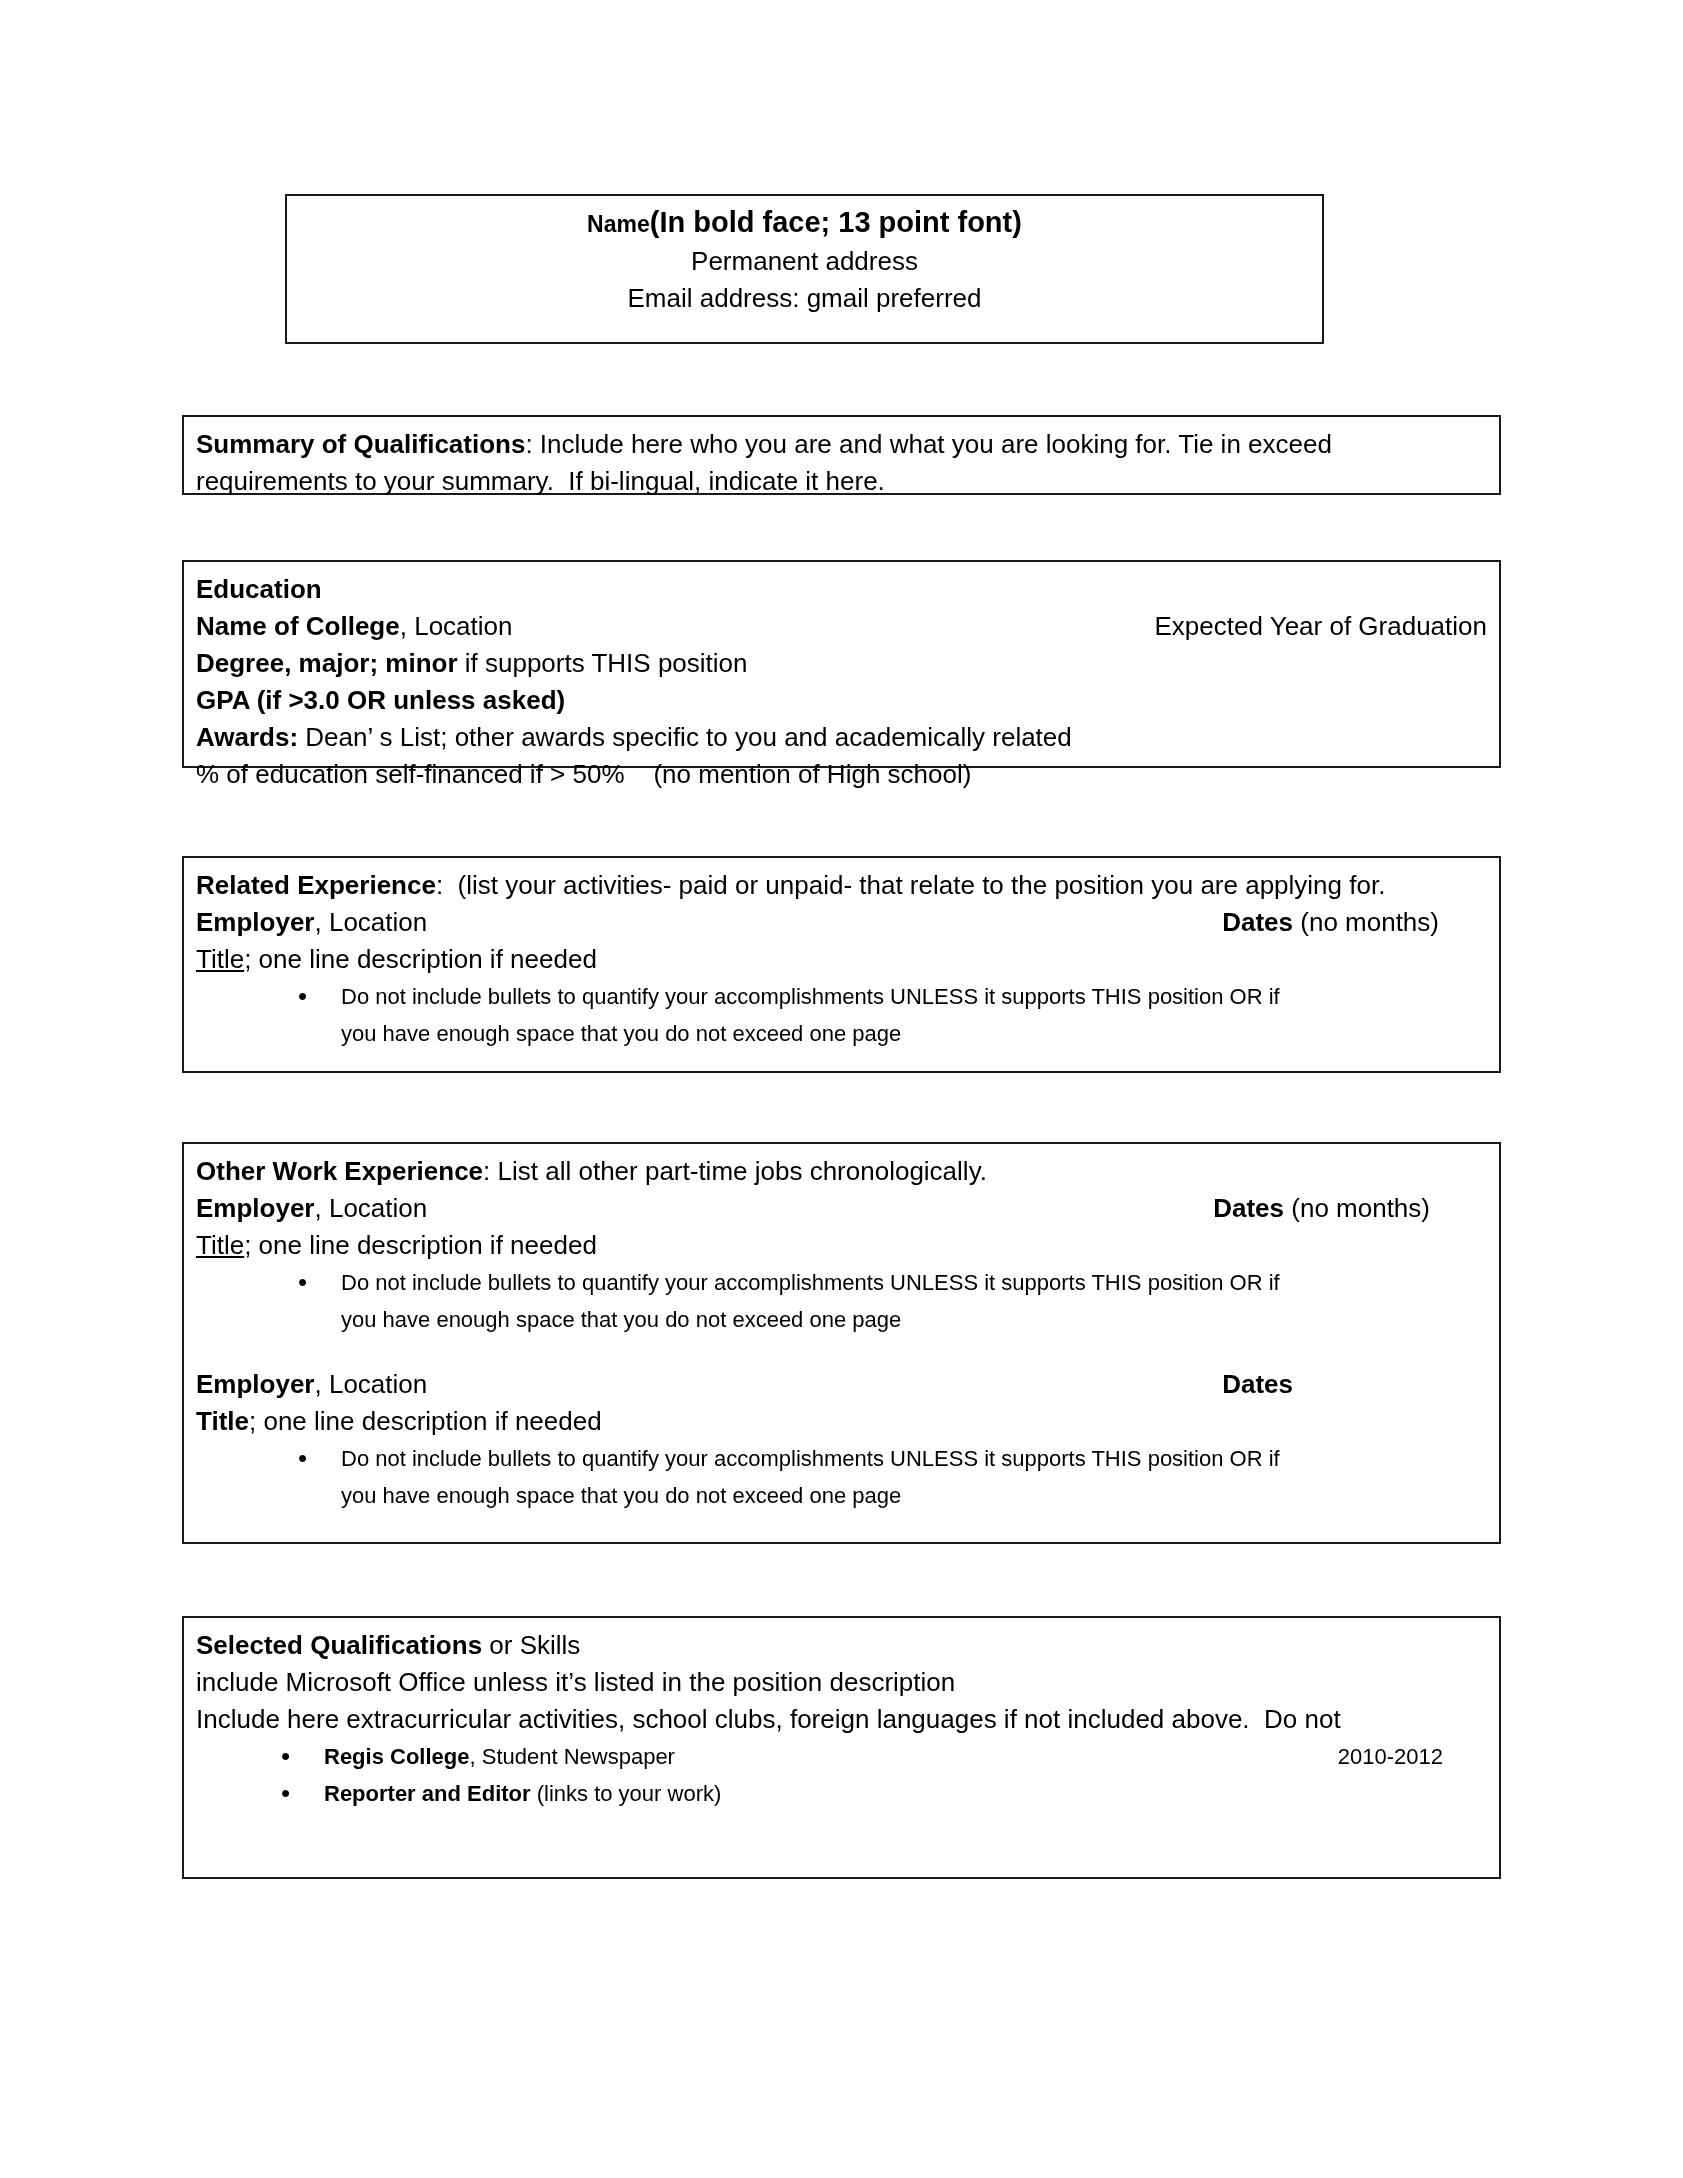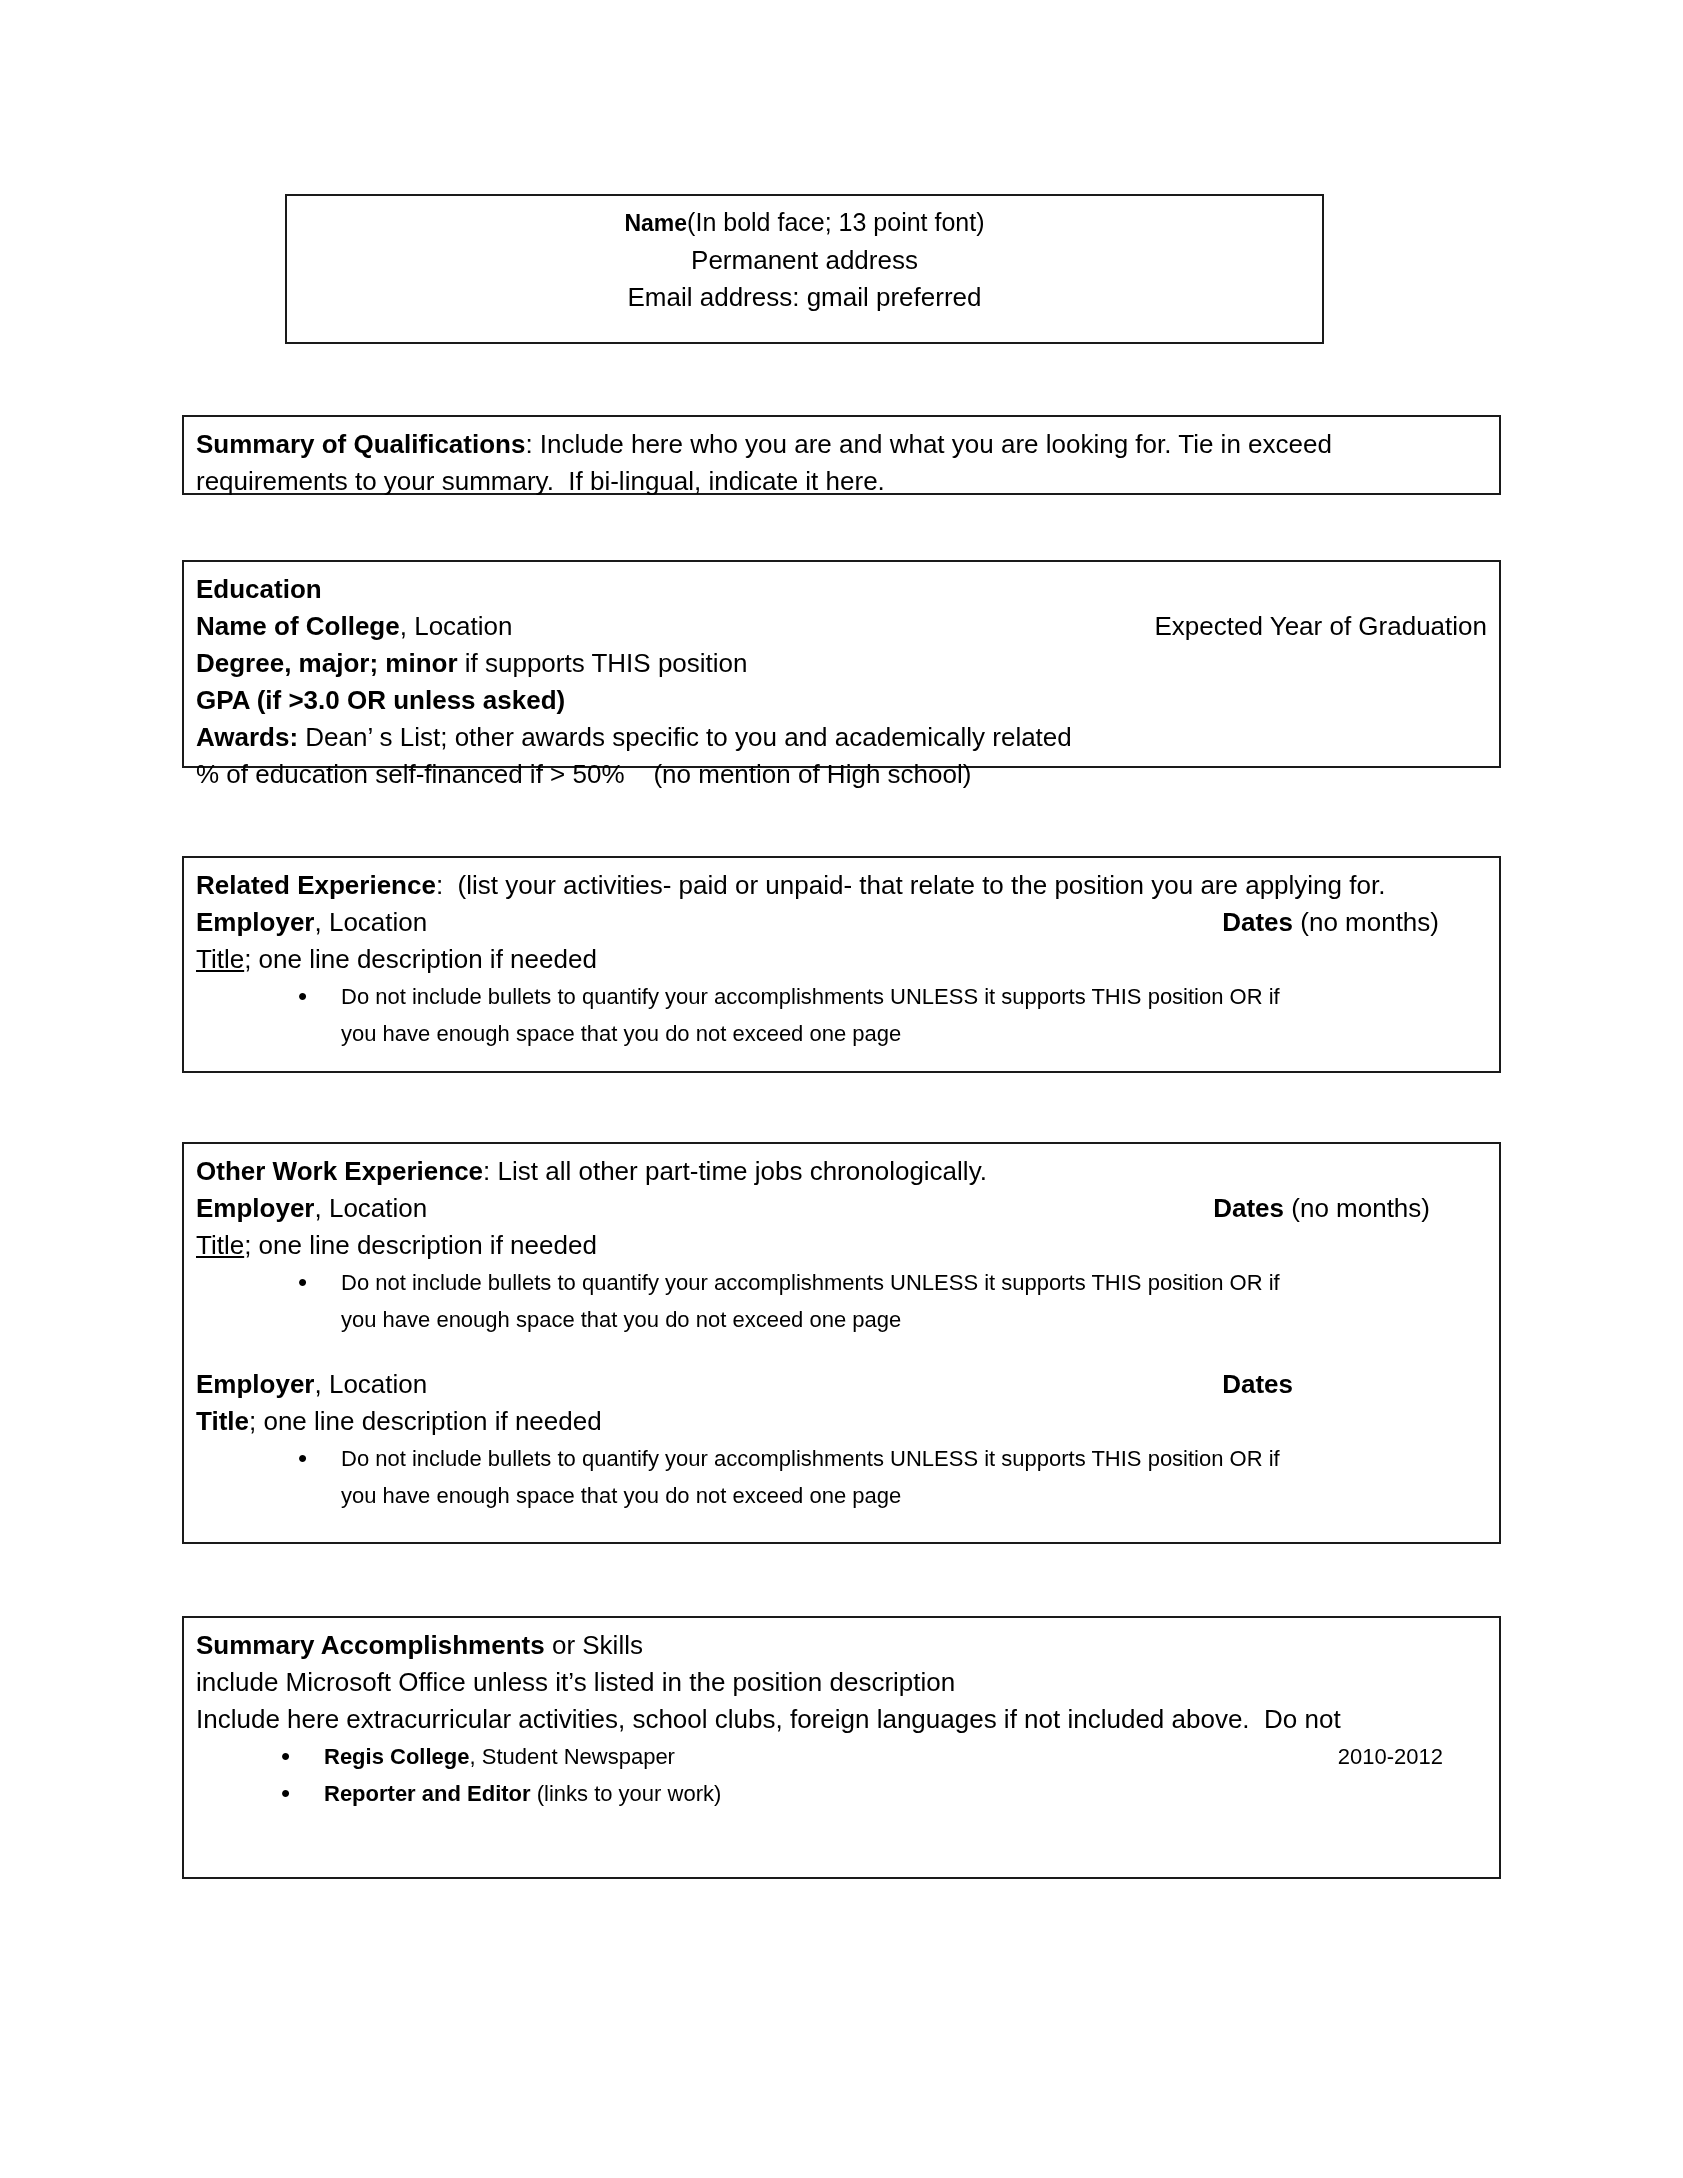"(In bold face; 13 point" .hdr-note { font-size: 25px -> 29px; font-weight: normal -> bold }
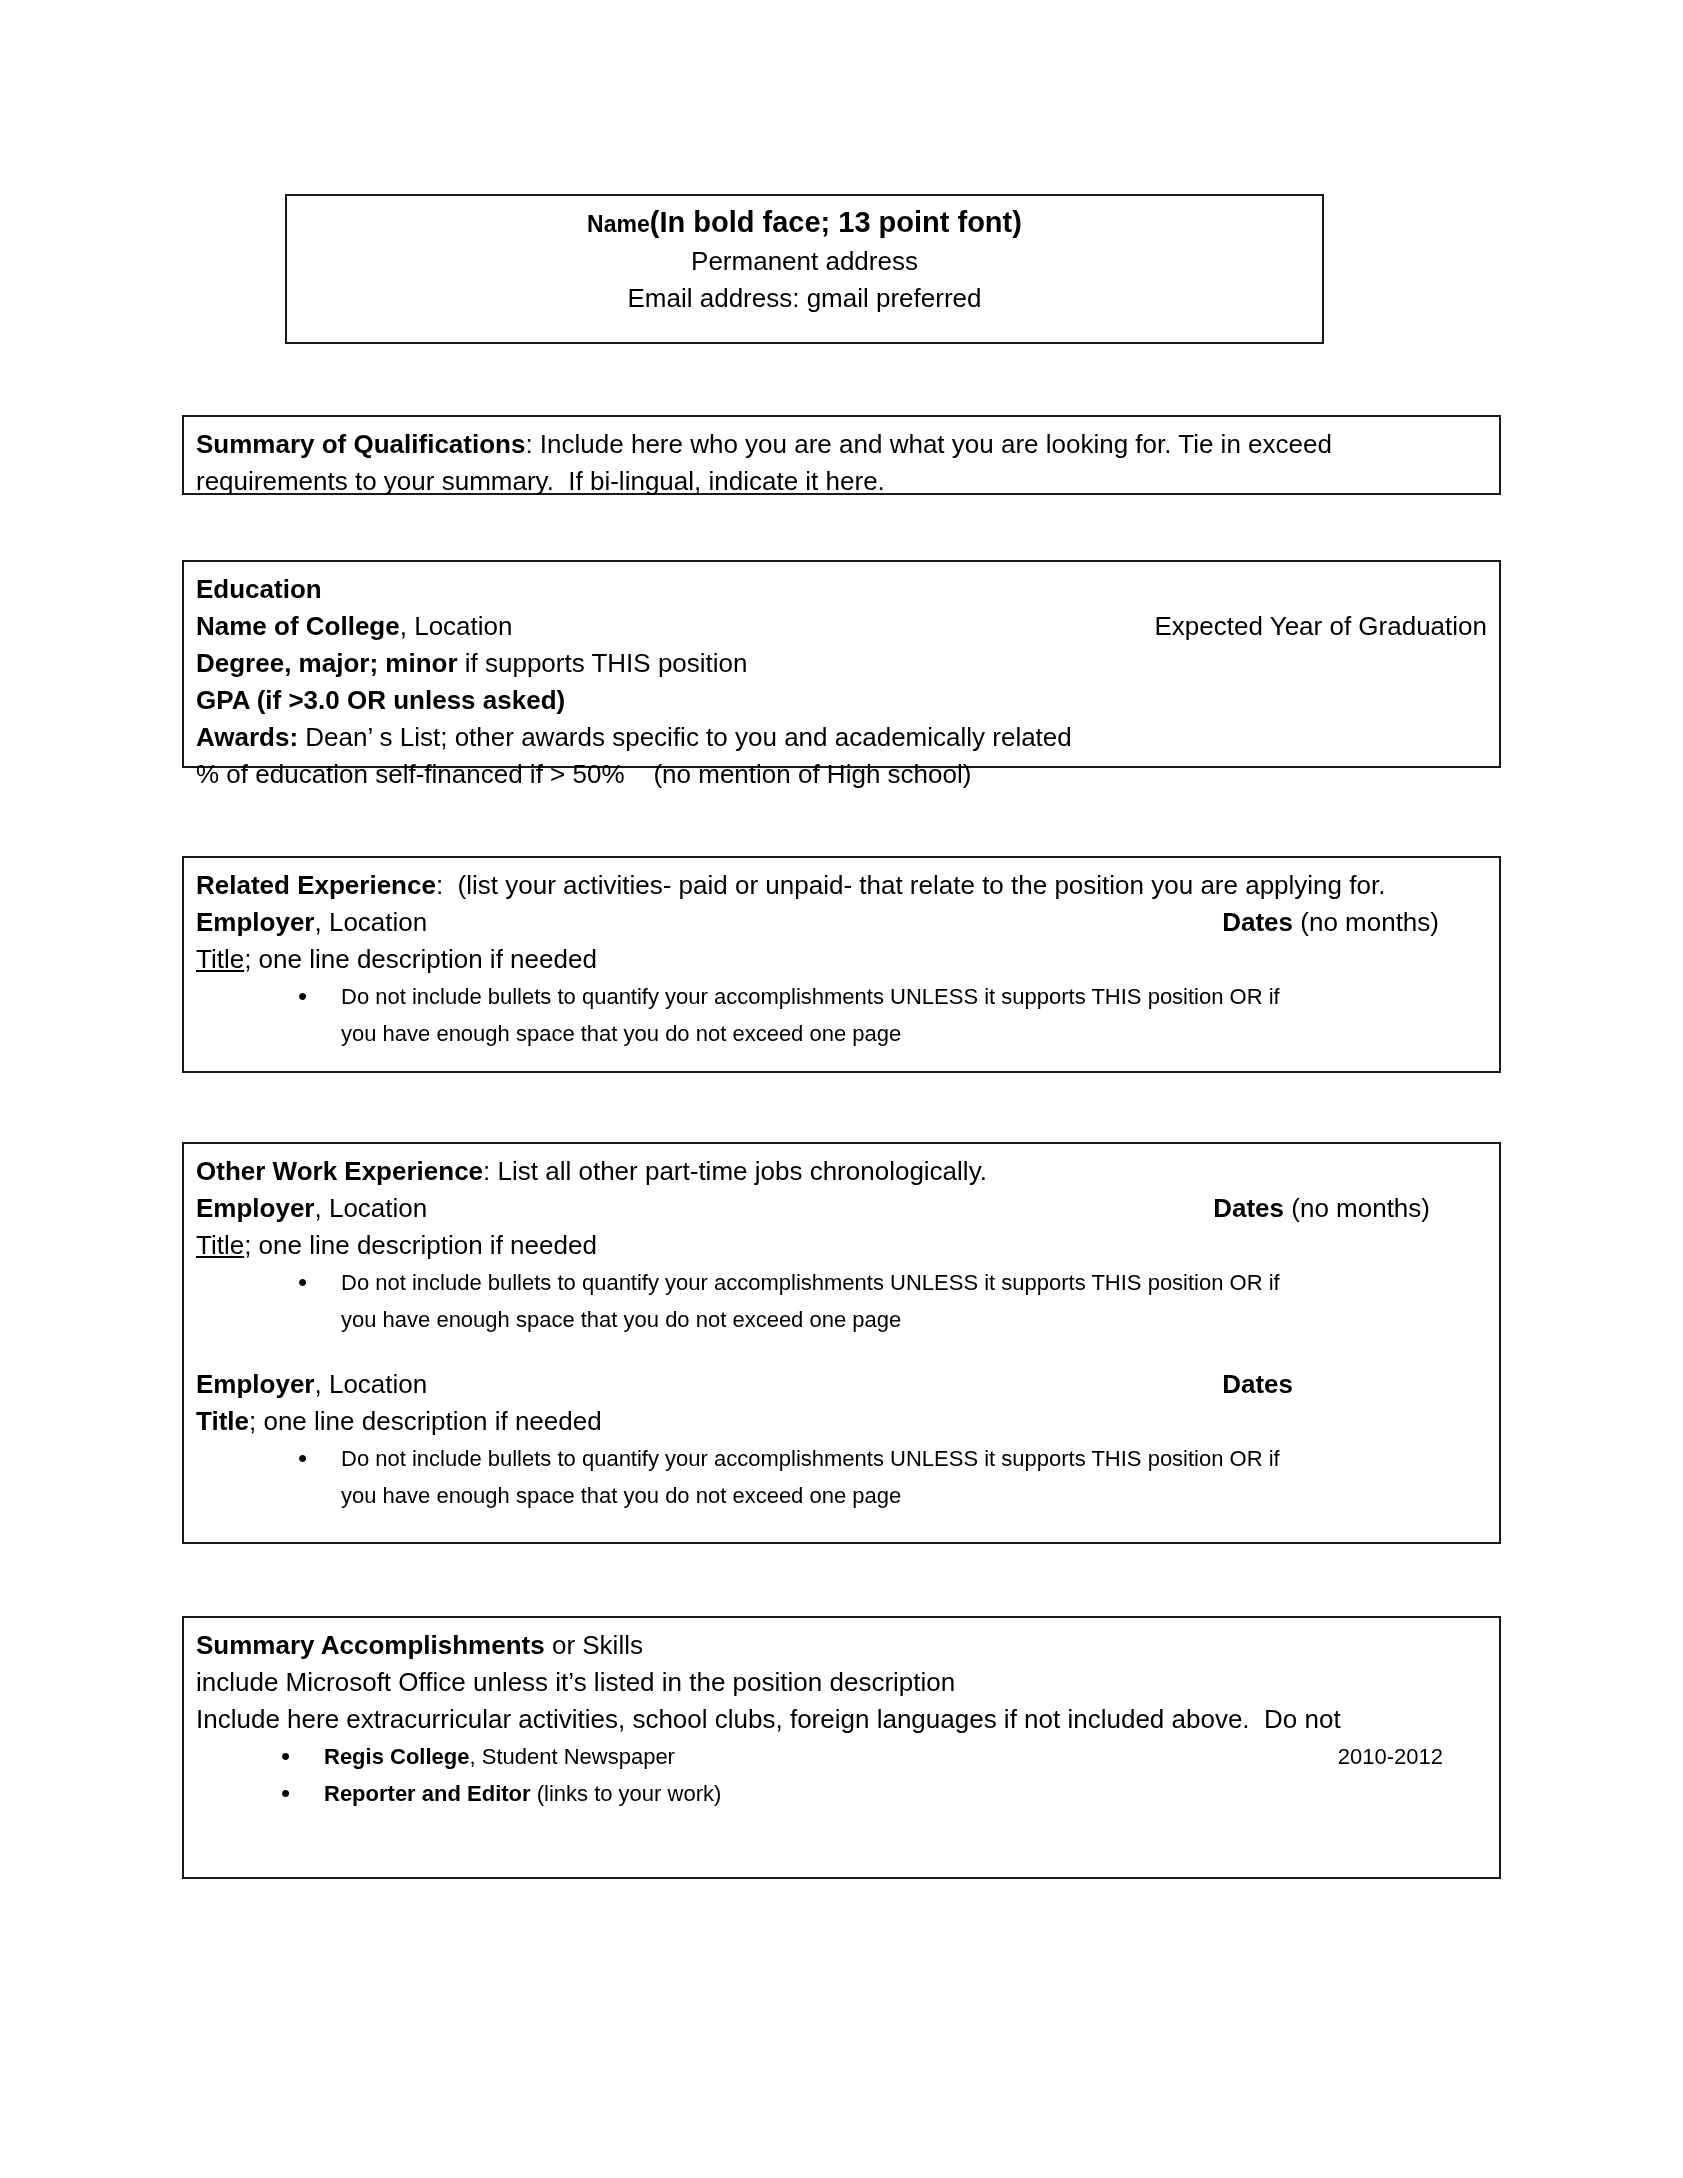"Summary Accomplishments" span.b { text: Summary Accomplishments -> Selected Qualifications }
